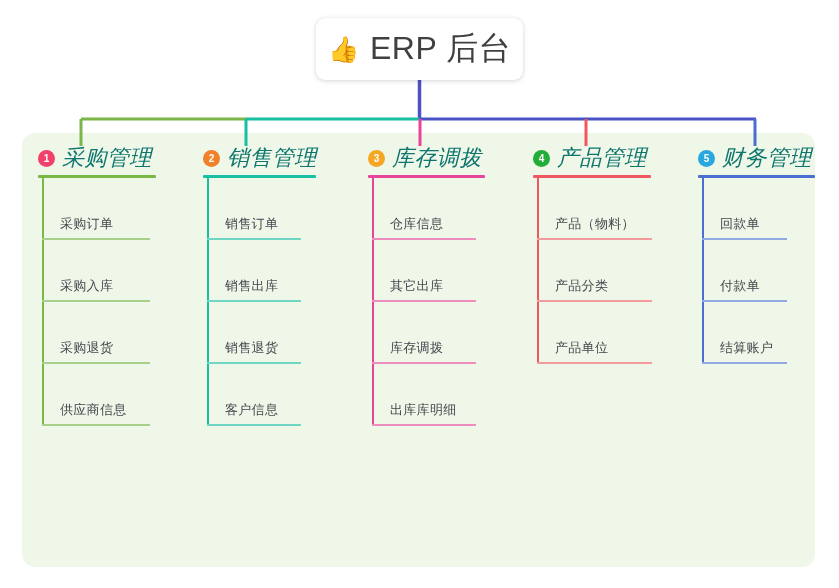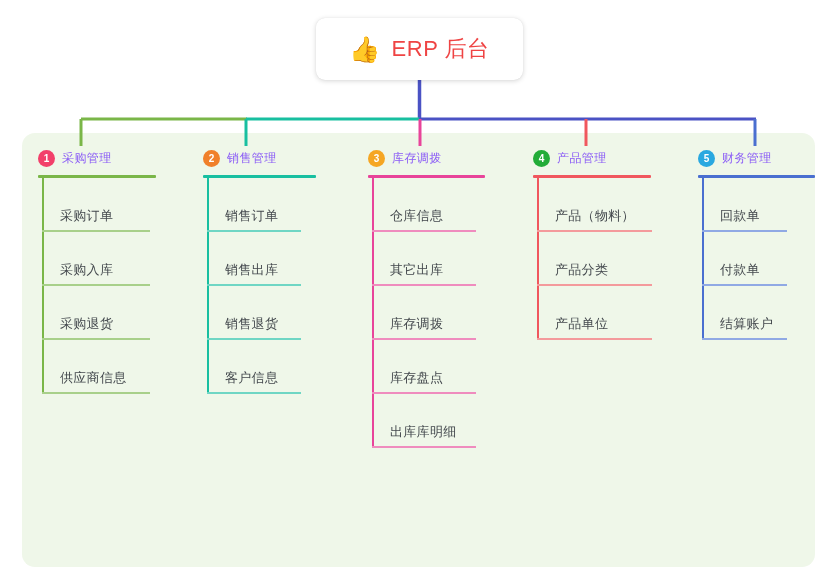"ERP 后台" .root-title { color: #ef4444 -> #404040; font-size: 22px -> 32px }
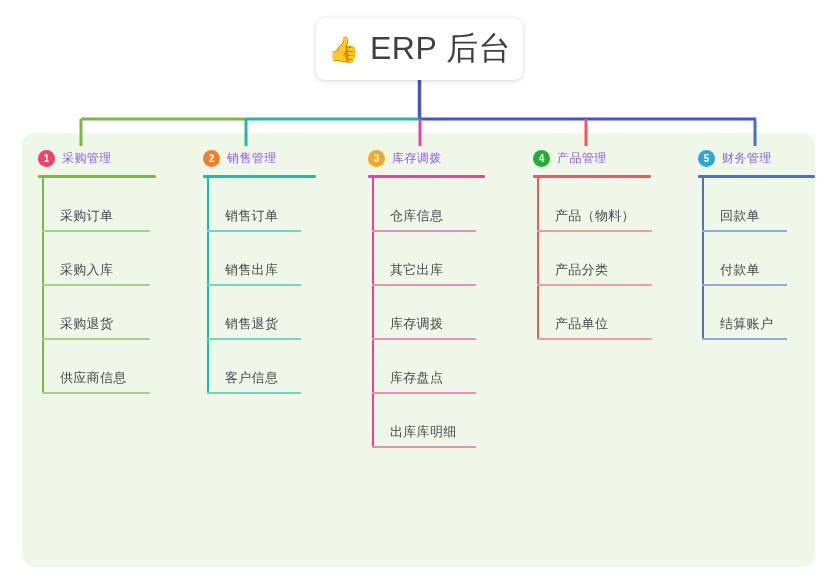"采购管理" .col-title { color: #8b5cf6 -> #0f766e; font-size: 12px -> 22px; font-style: none -> italic }
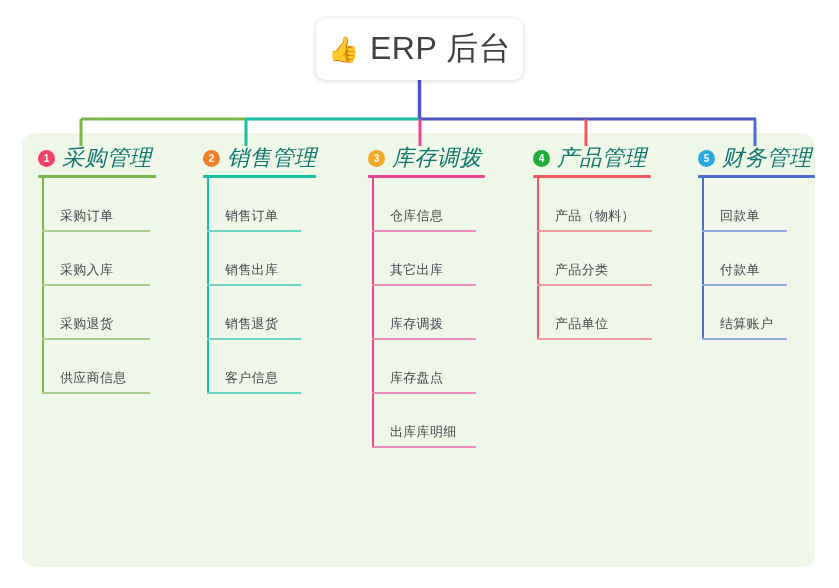"采购订单" .leaf { height: 54px -> 62px }
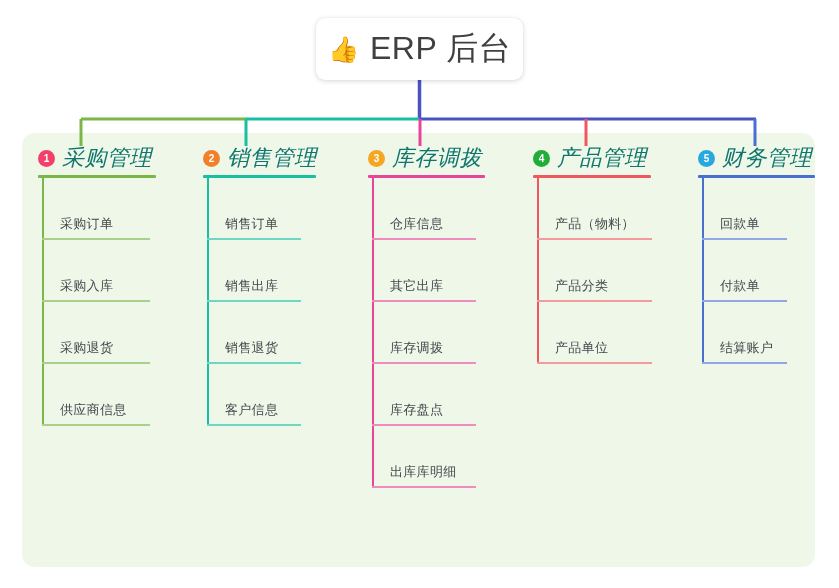"库存盘点" div.leaf { html: <div> <span>库存盘点</span> <div></div> </div> -> none }
